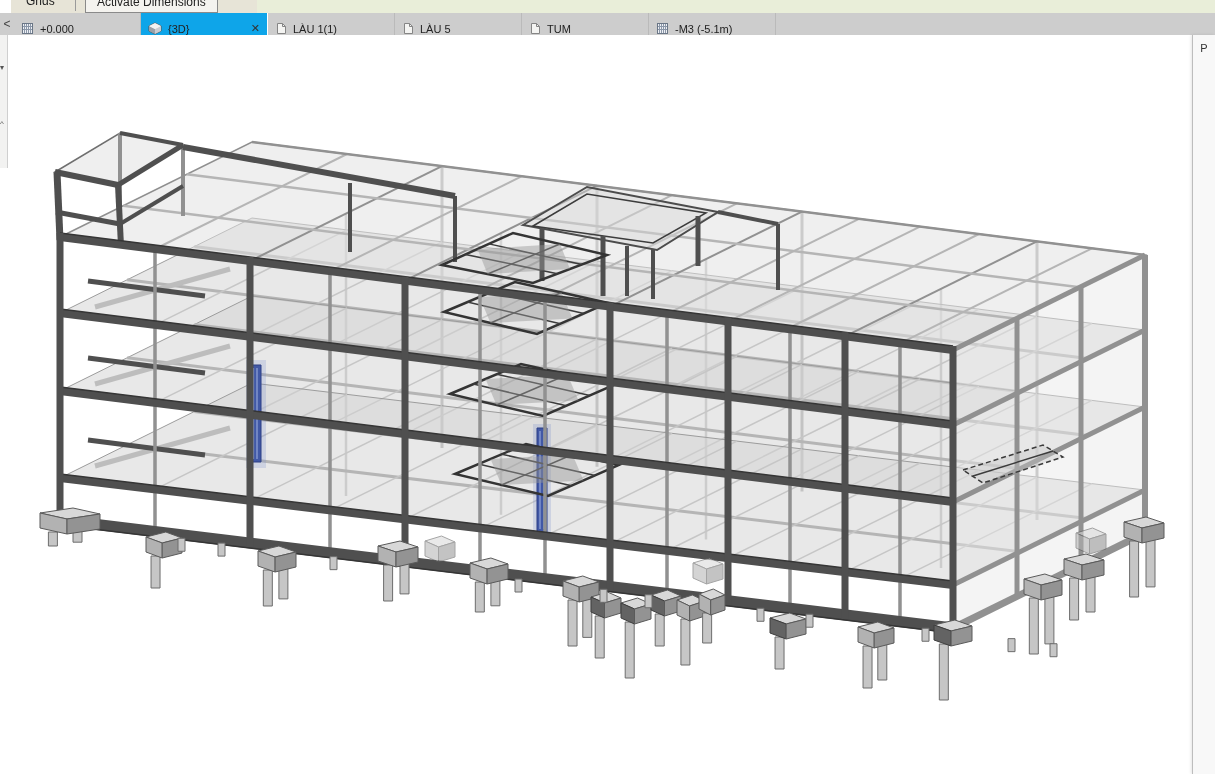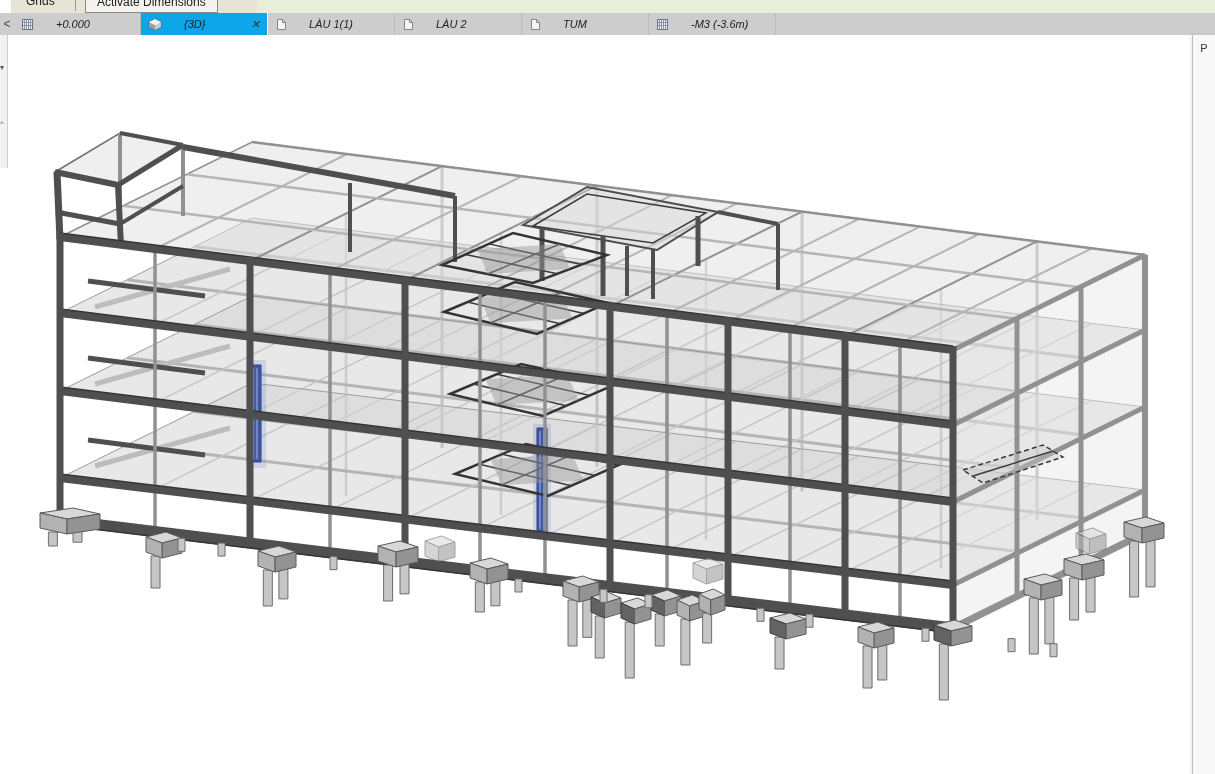"+0.000" .vtab { align-items: center -> flex-end; font-style: italic -> none; gap: 22px -> 6px }
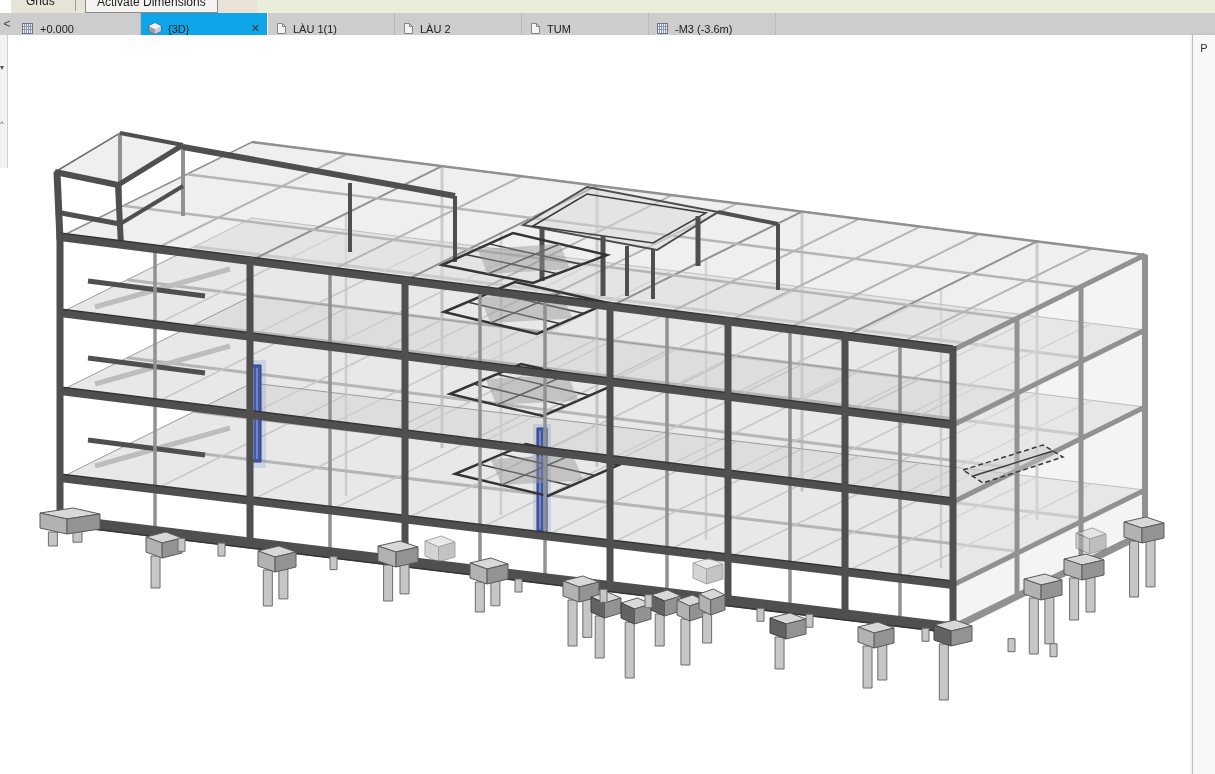"LÀU 2" span { text: 2 -> 5 }
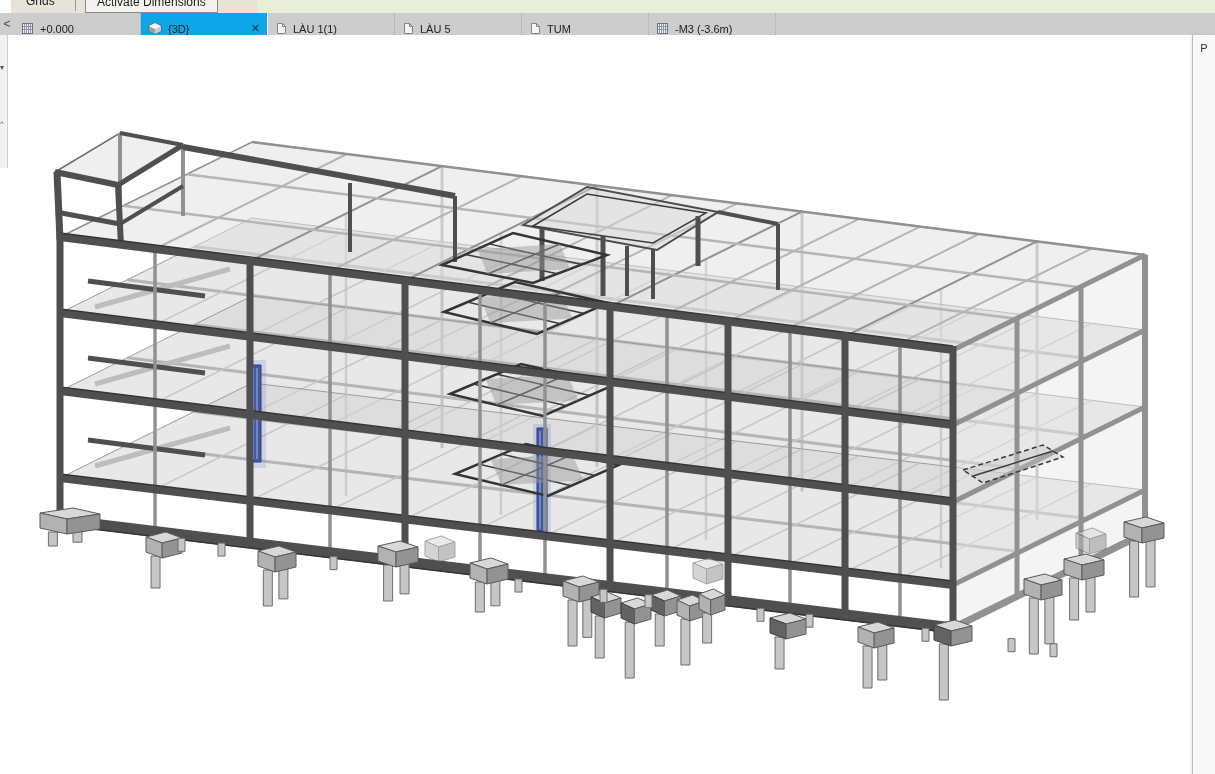"-M3 (-3.6m)" span { text: -3.6m -> -5.1m }
